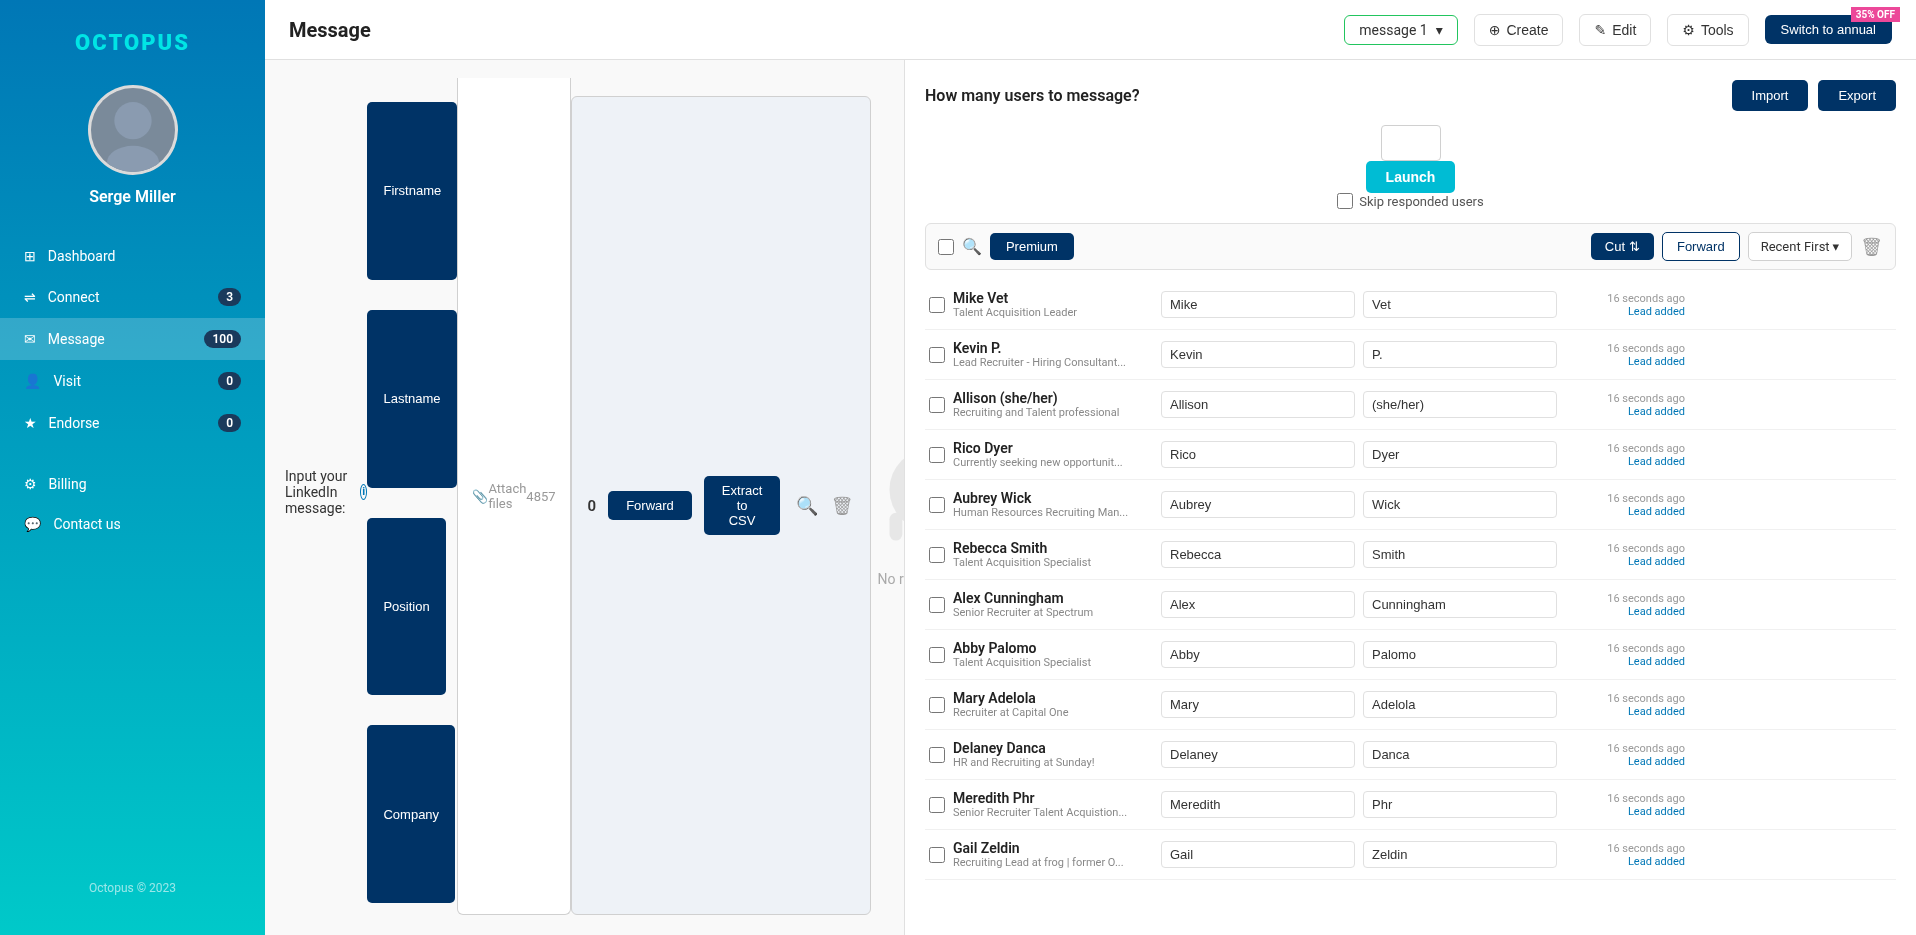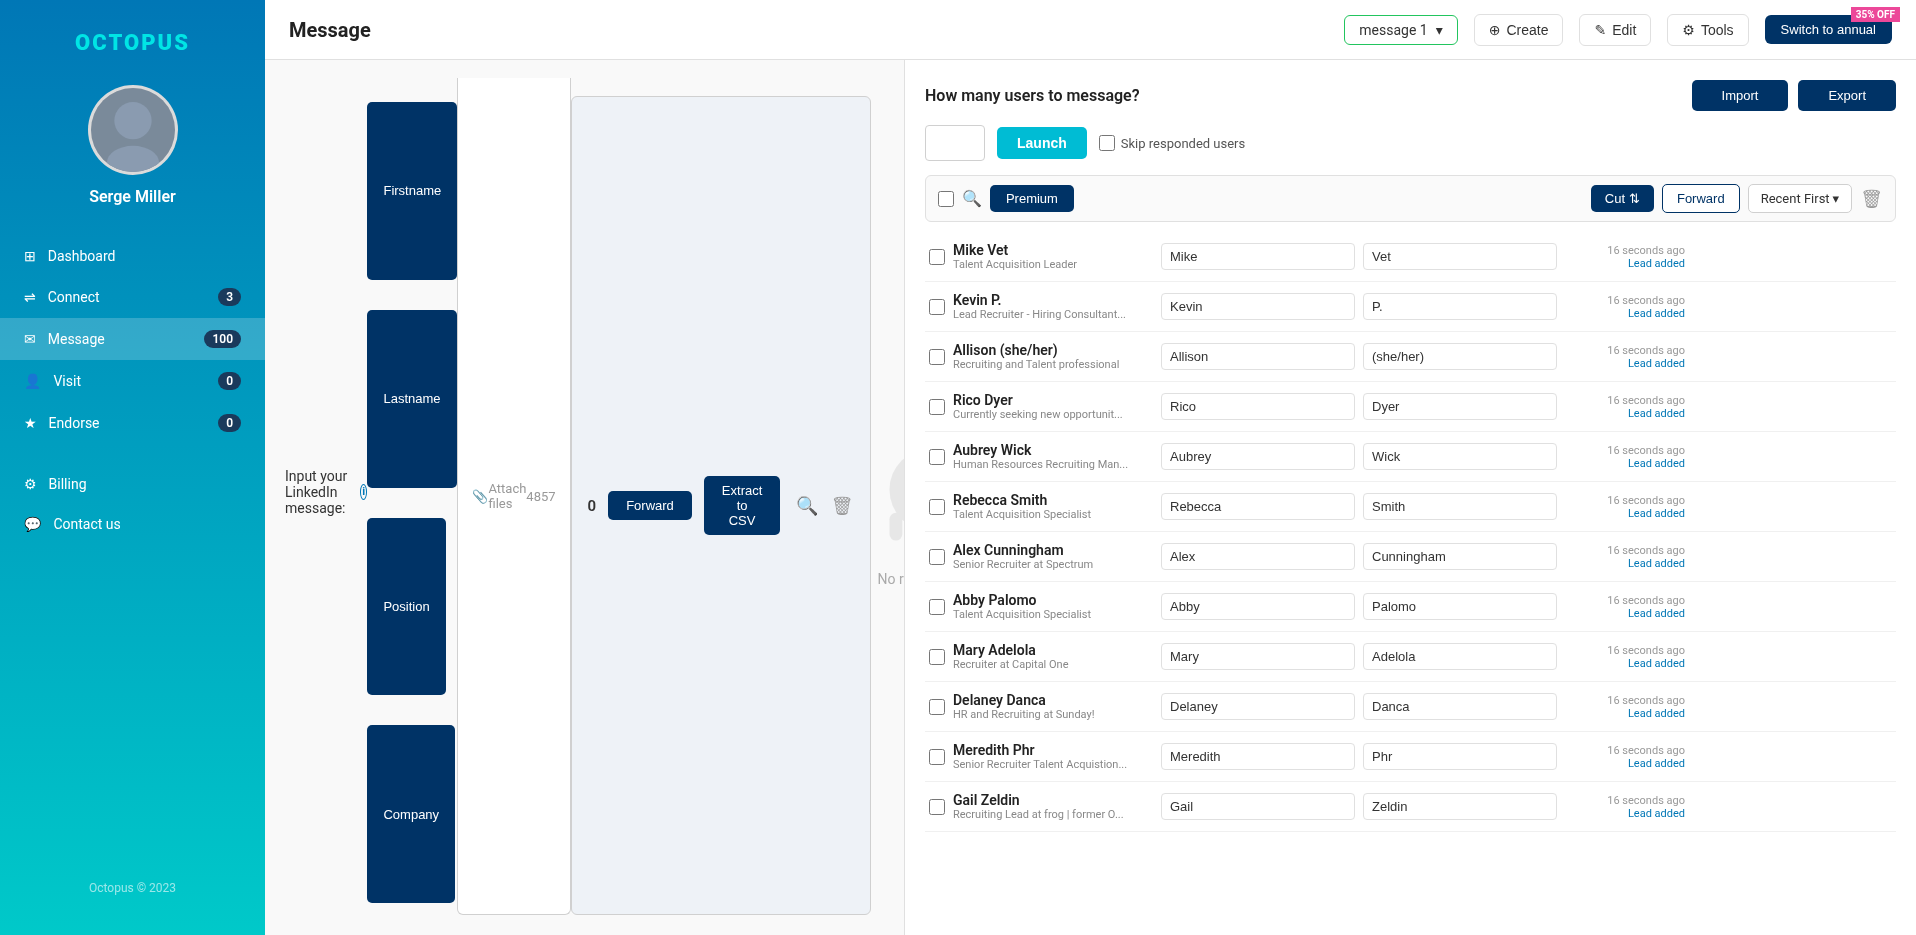"Import" .import-btn, .export-btn { padding: 8px 30px -> 8px 20px }
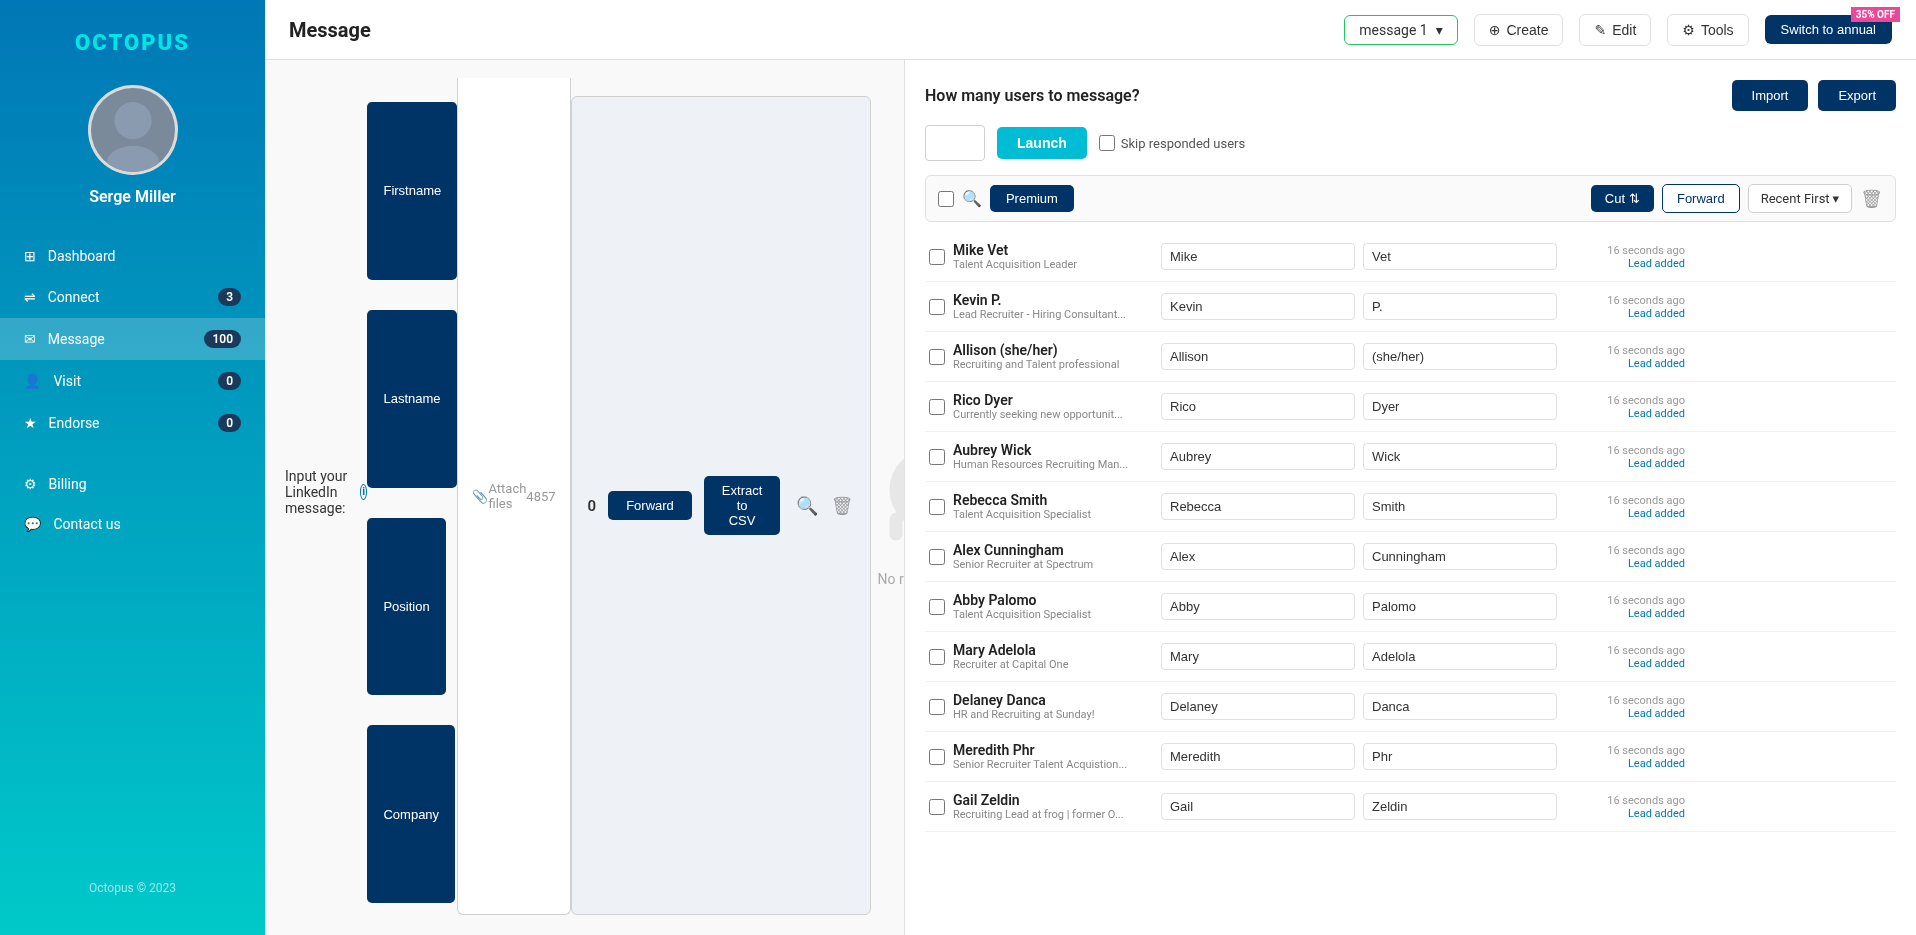"Launch" .launch-row { flex-direction: none -> column; gap: 12px -> 0 }
